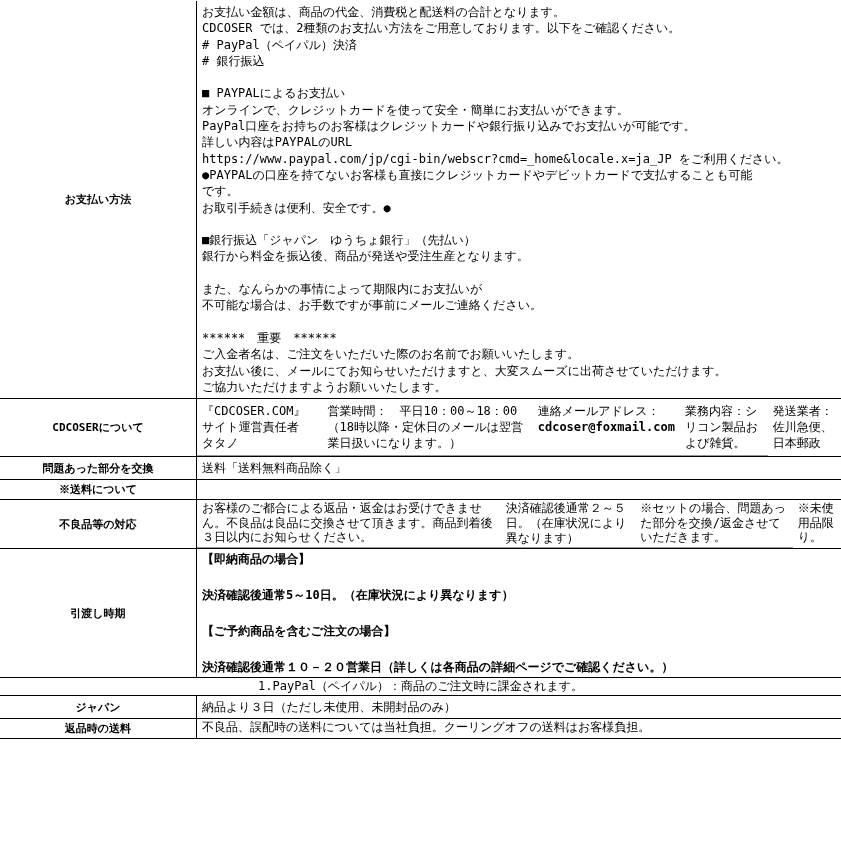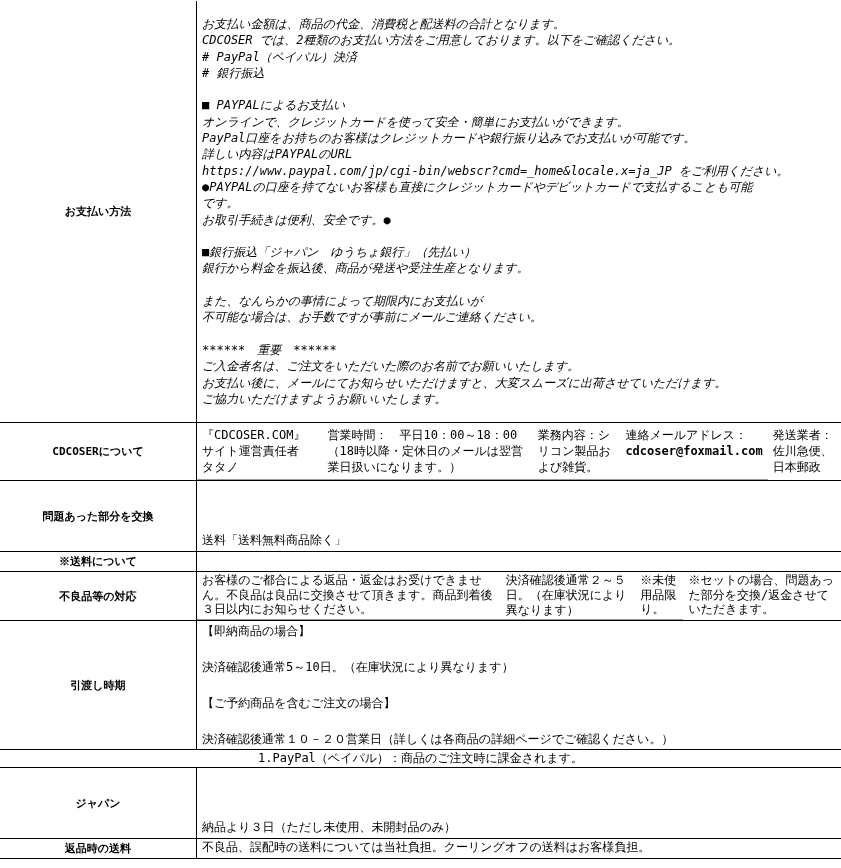"お支払い金額は、商品の代金、消費税と配送料の合計となります。" .c-payment { font-style: italic -> none; padding: 15px 5px -> 3px 5px }
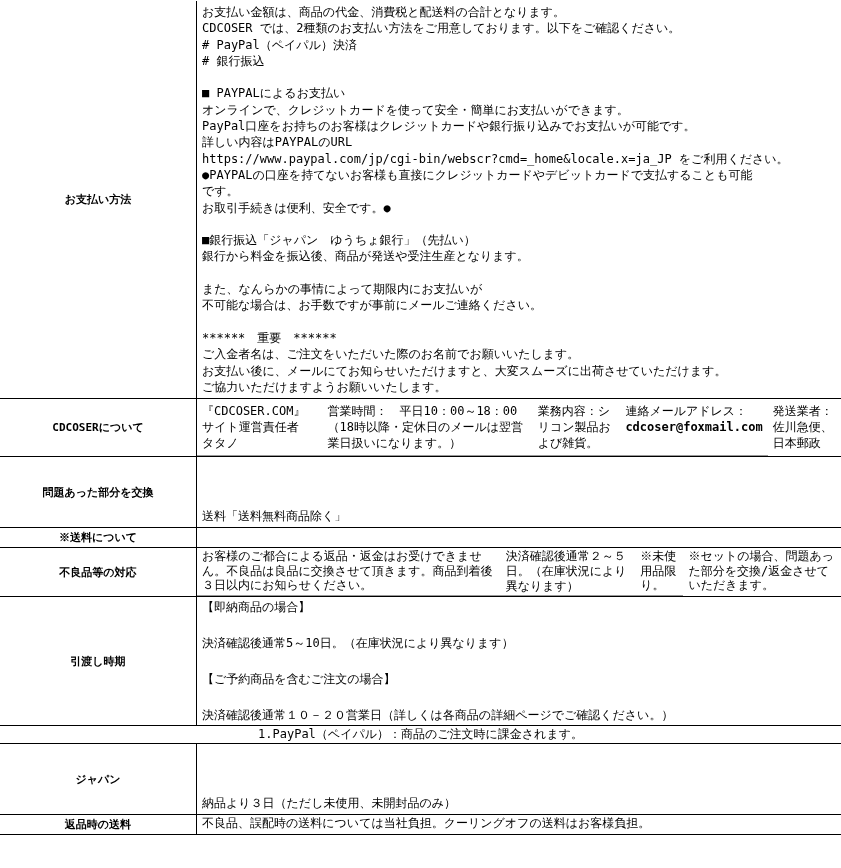"業務内容：シリコン製品および雑貨。" div.subrow { order: before "連絡メールアドレス：cdcoser@foxmail.com" -> after "連絡メールアドレス：cdcoser@foxmail.com" }
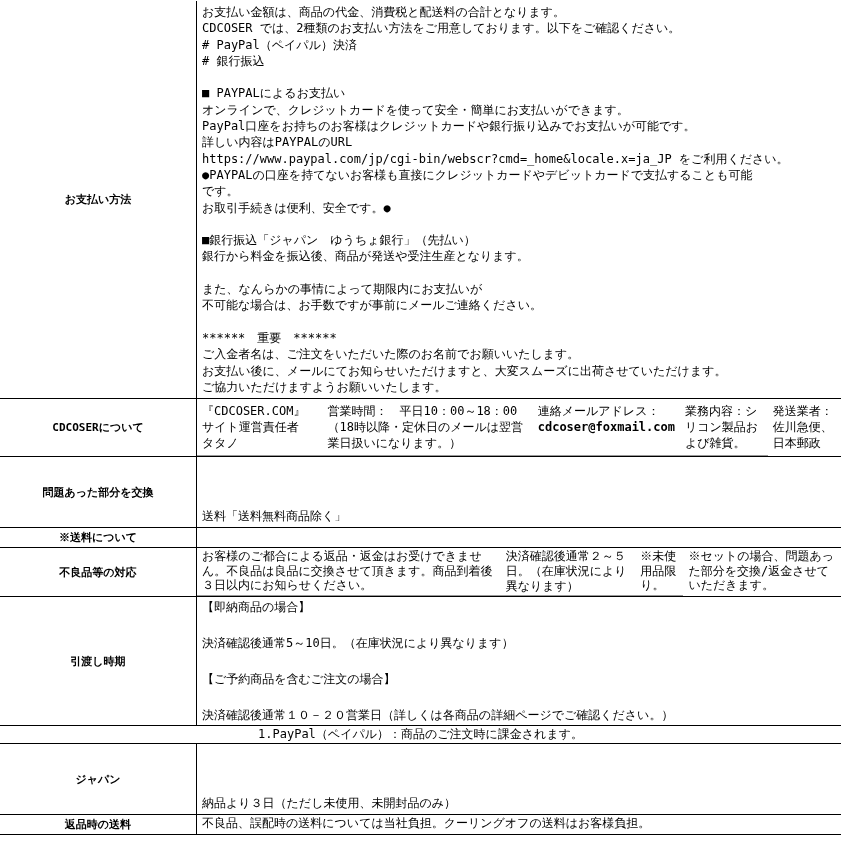"送料「送料無料商品除く」" .single-line { margin-top: 48px -> none }
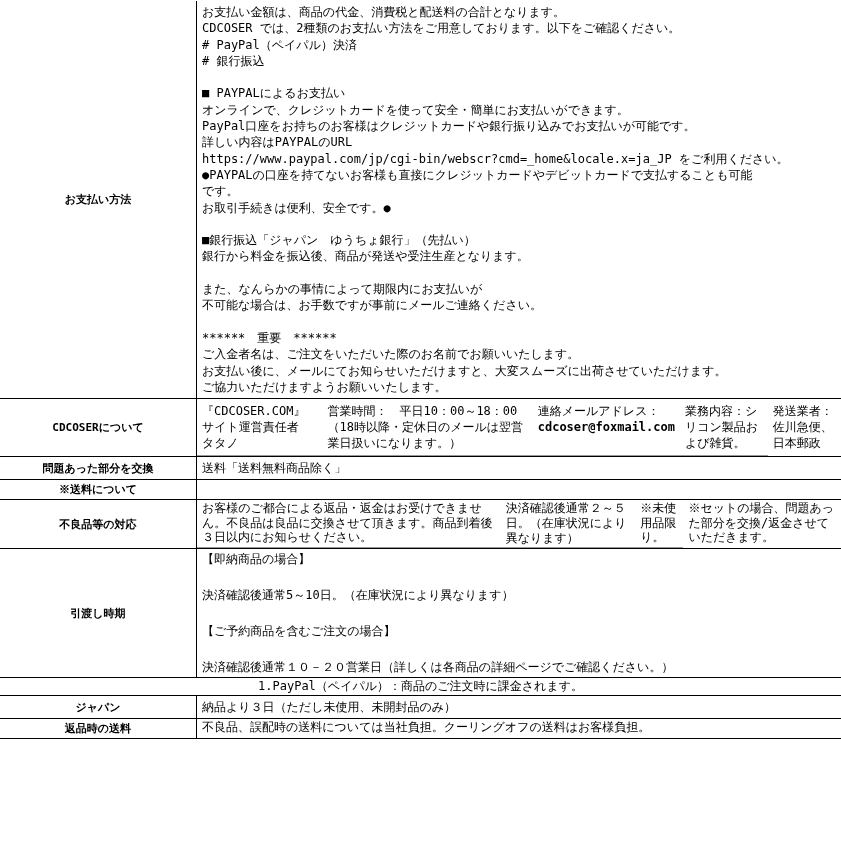"※未使用品限り。" div.subrow { order: before "※セットの場合、問題あった部分を交換/返金させていただきます。" -> after "※セットの場合、問題あった部分を交換/返金させていただきます。" }
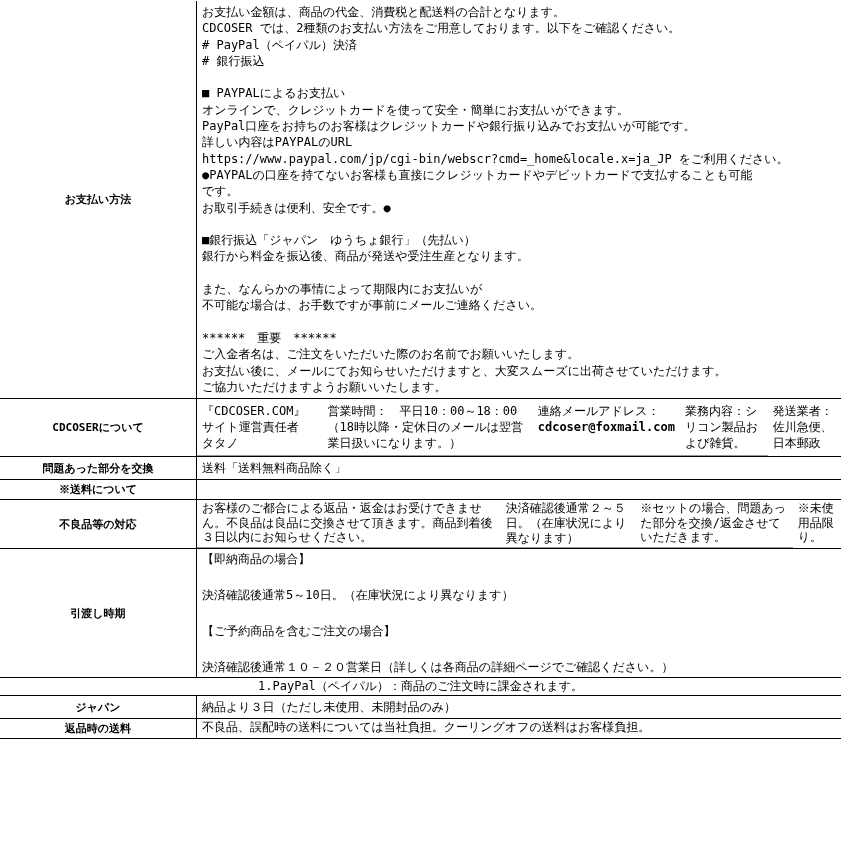"【即納商品の場合】" .c-delivery { font-weight: none -> bold }
